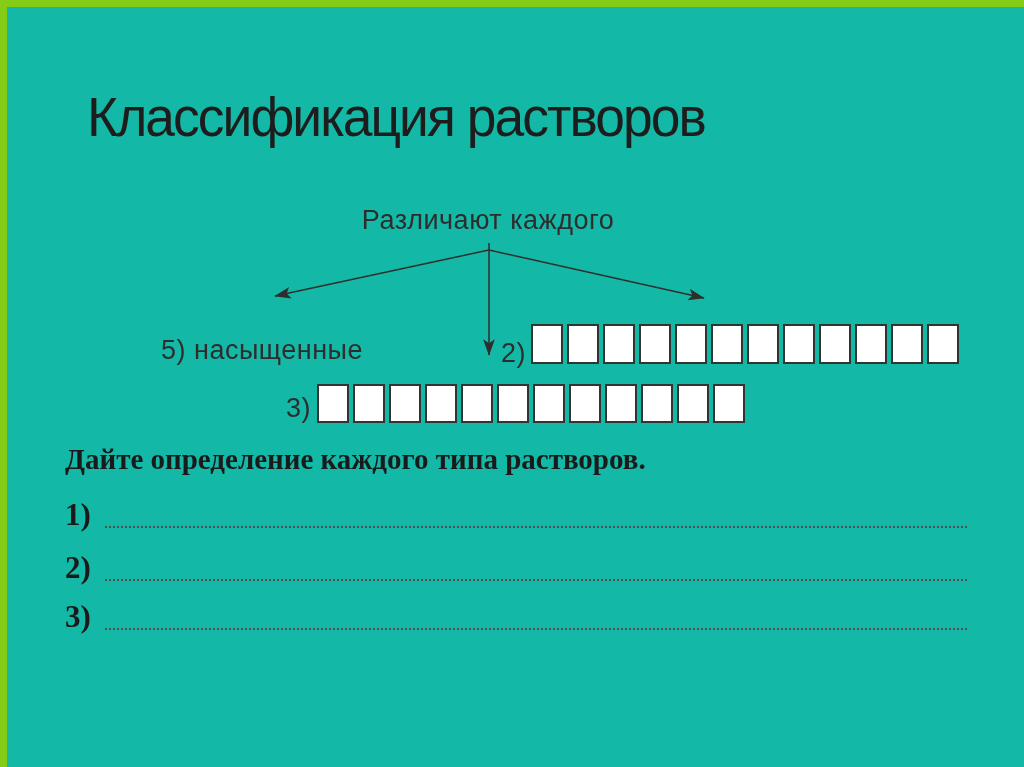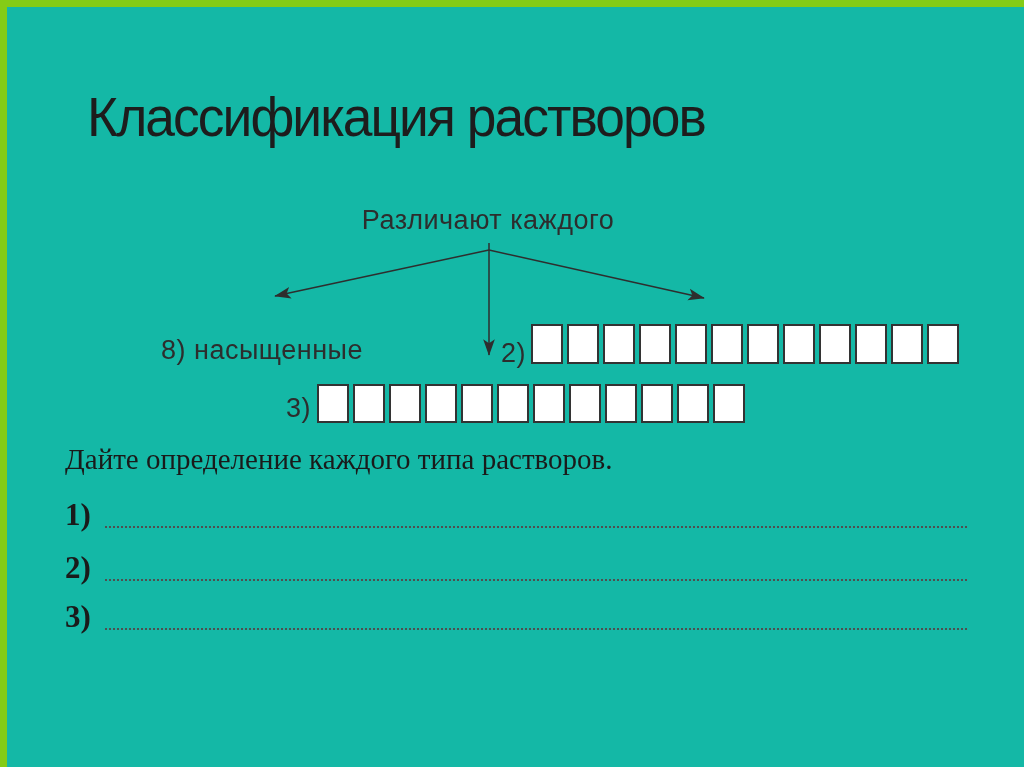"8) насыщенные" div.branch-label { text: 8 -> 5 }
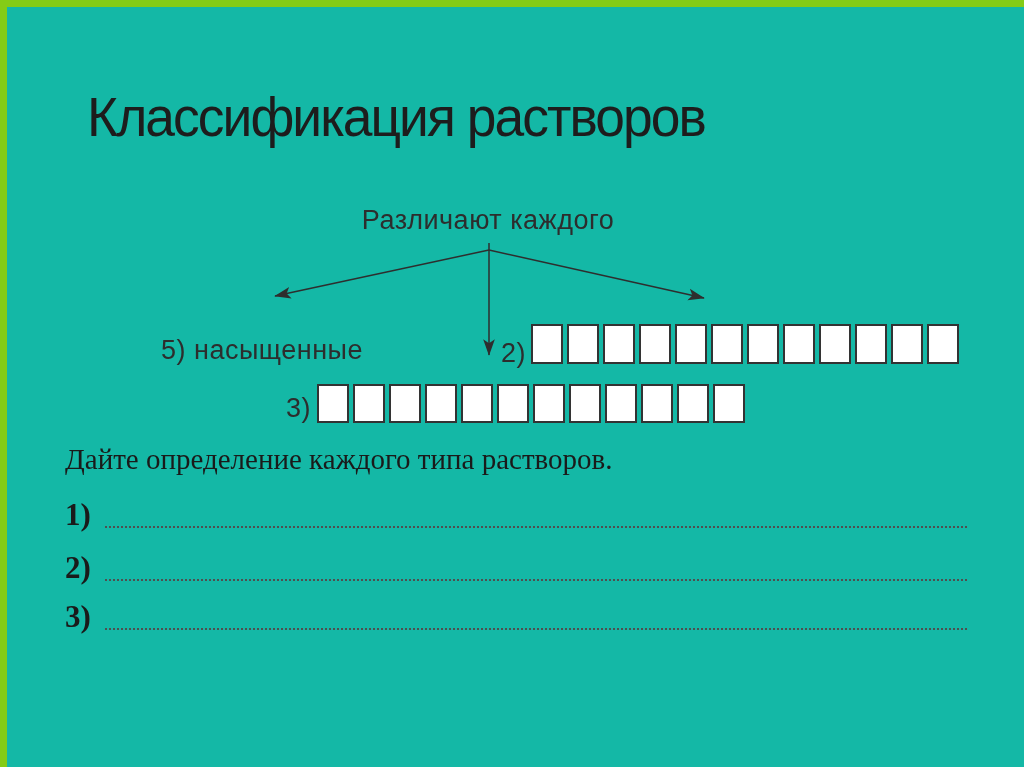"Дайте определение каждого типа" .question { font-weight: 400 -> 700 }
